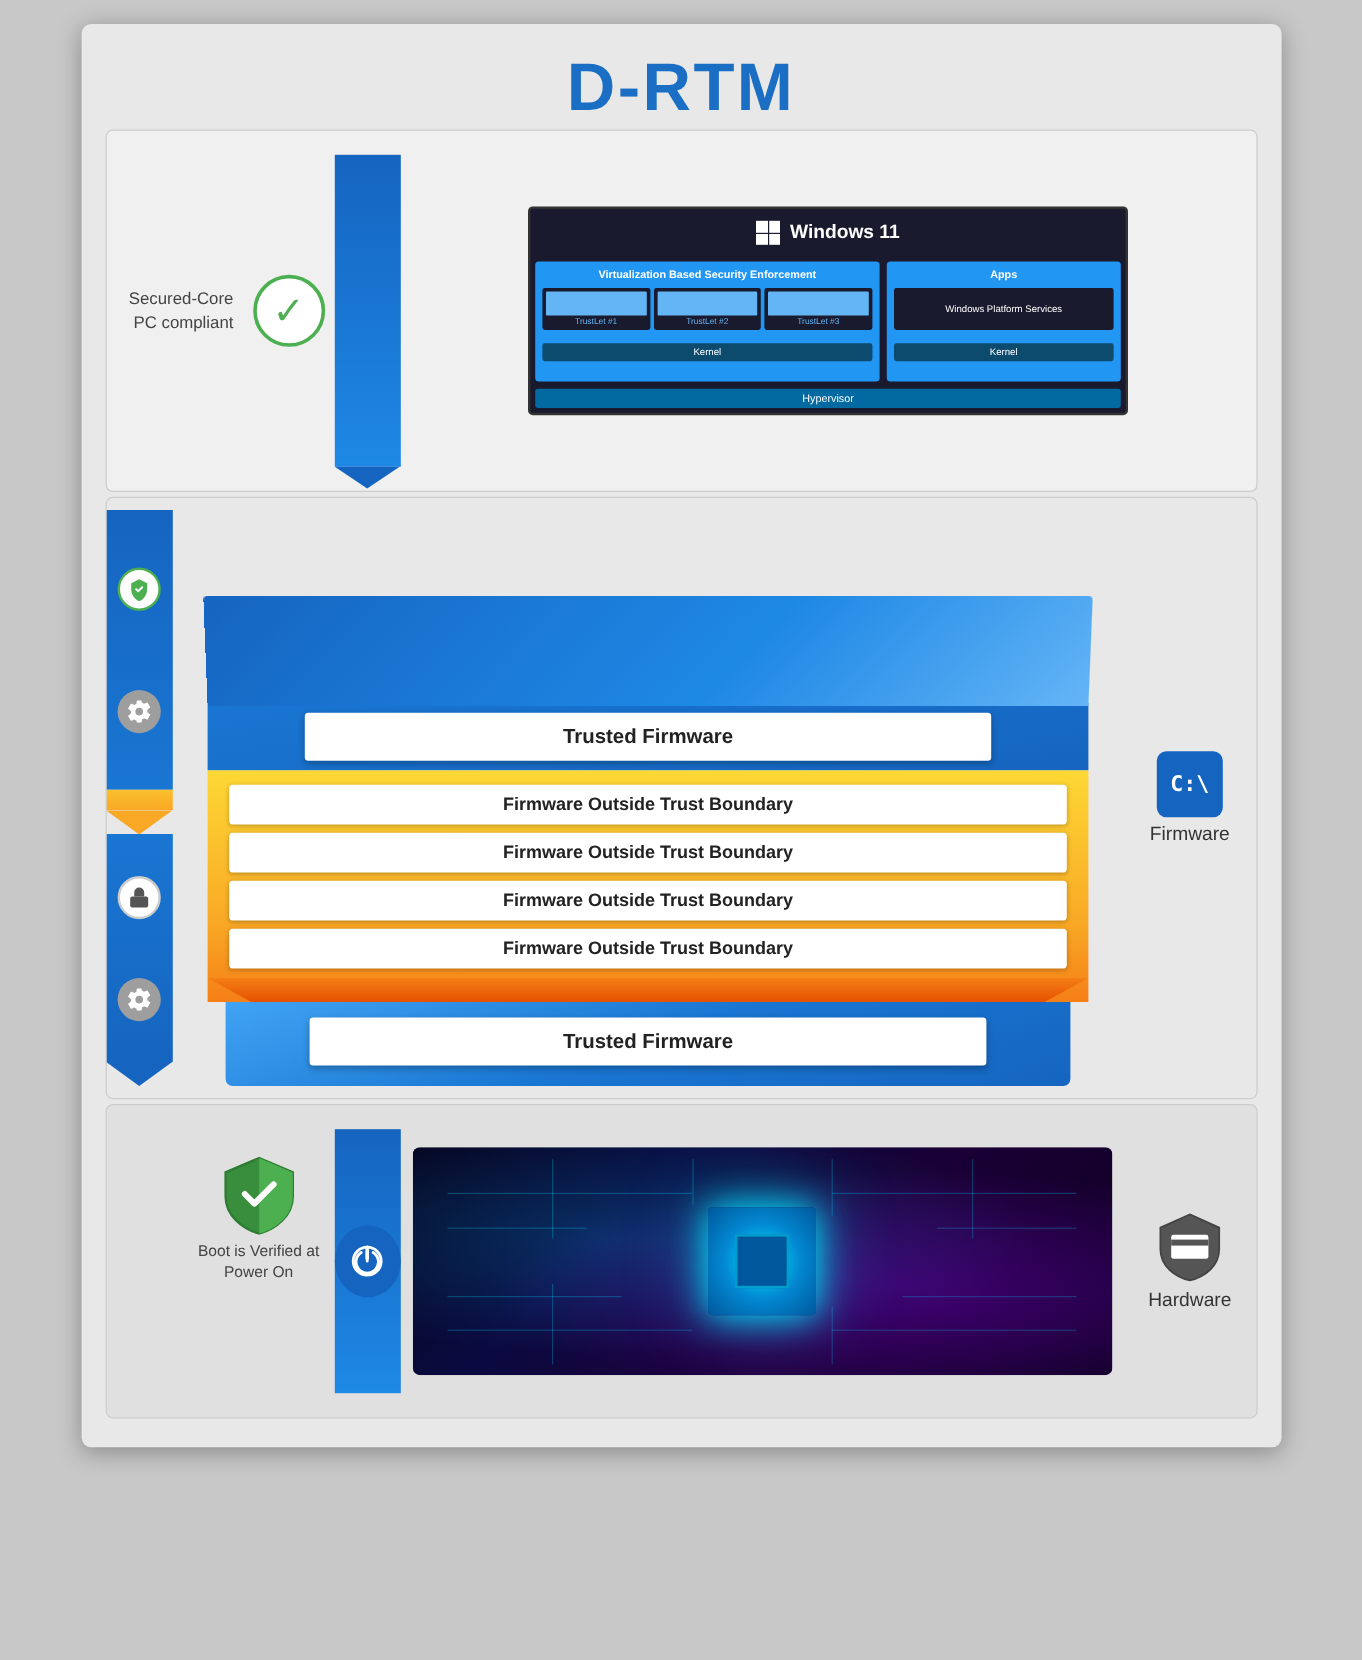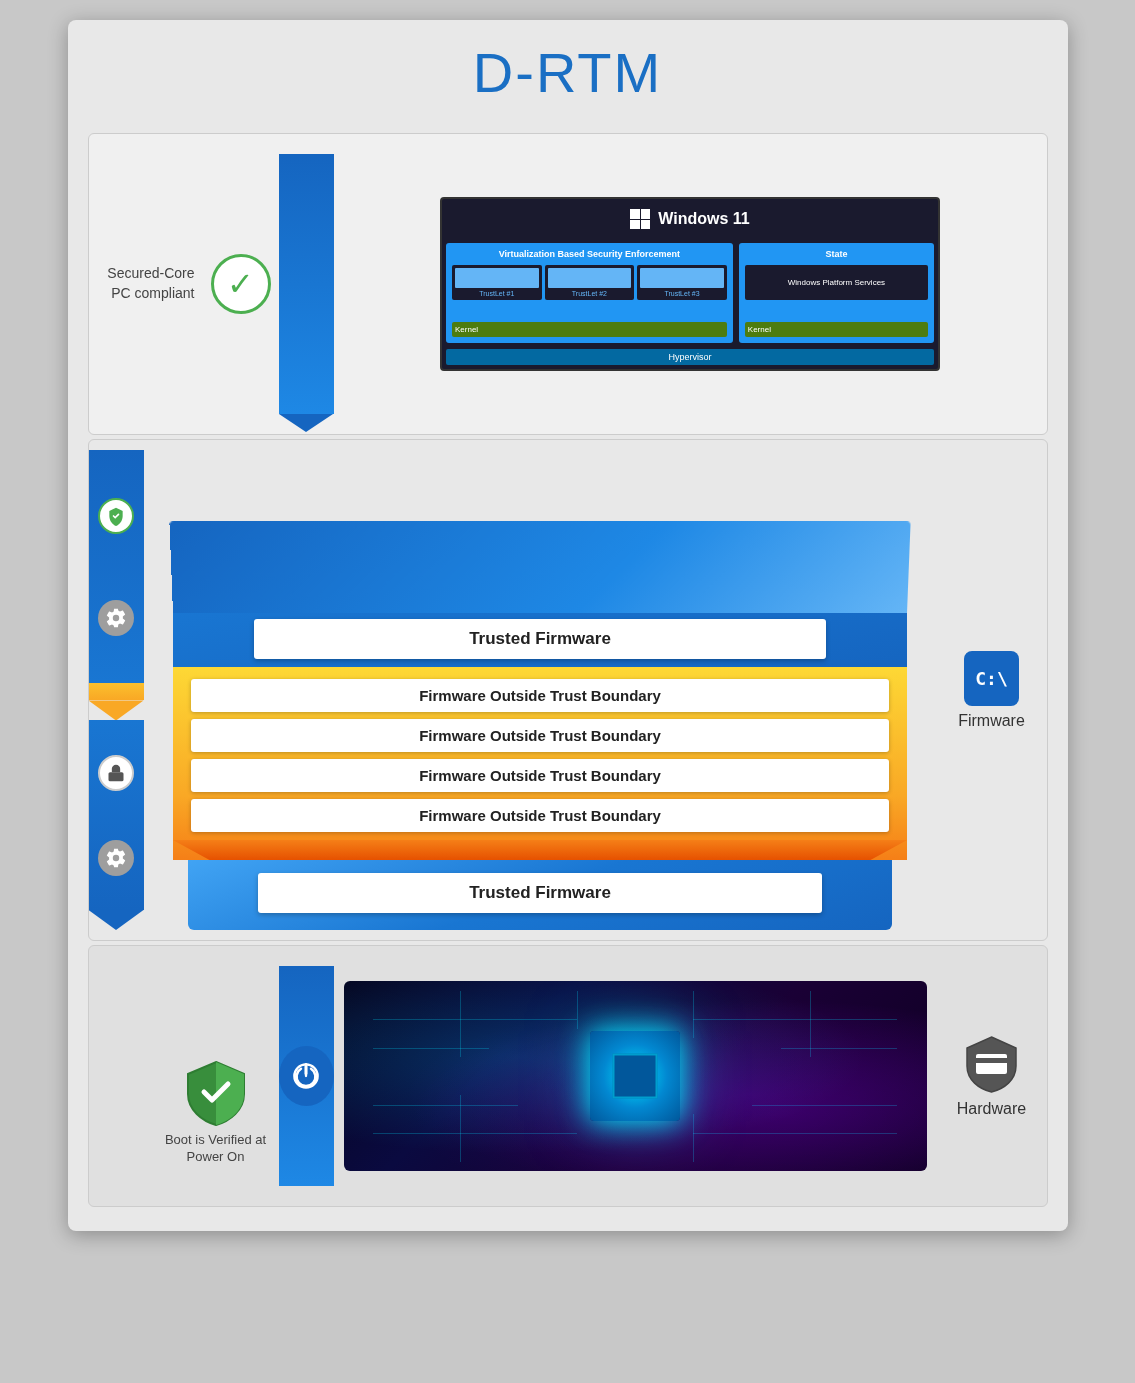"D-RTM" .page-title { font-weight: 400 -> 700; margin-bottom: 28px -> 3px }
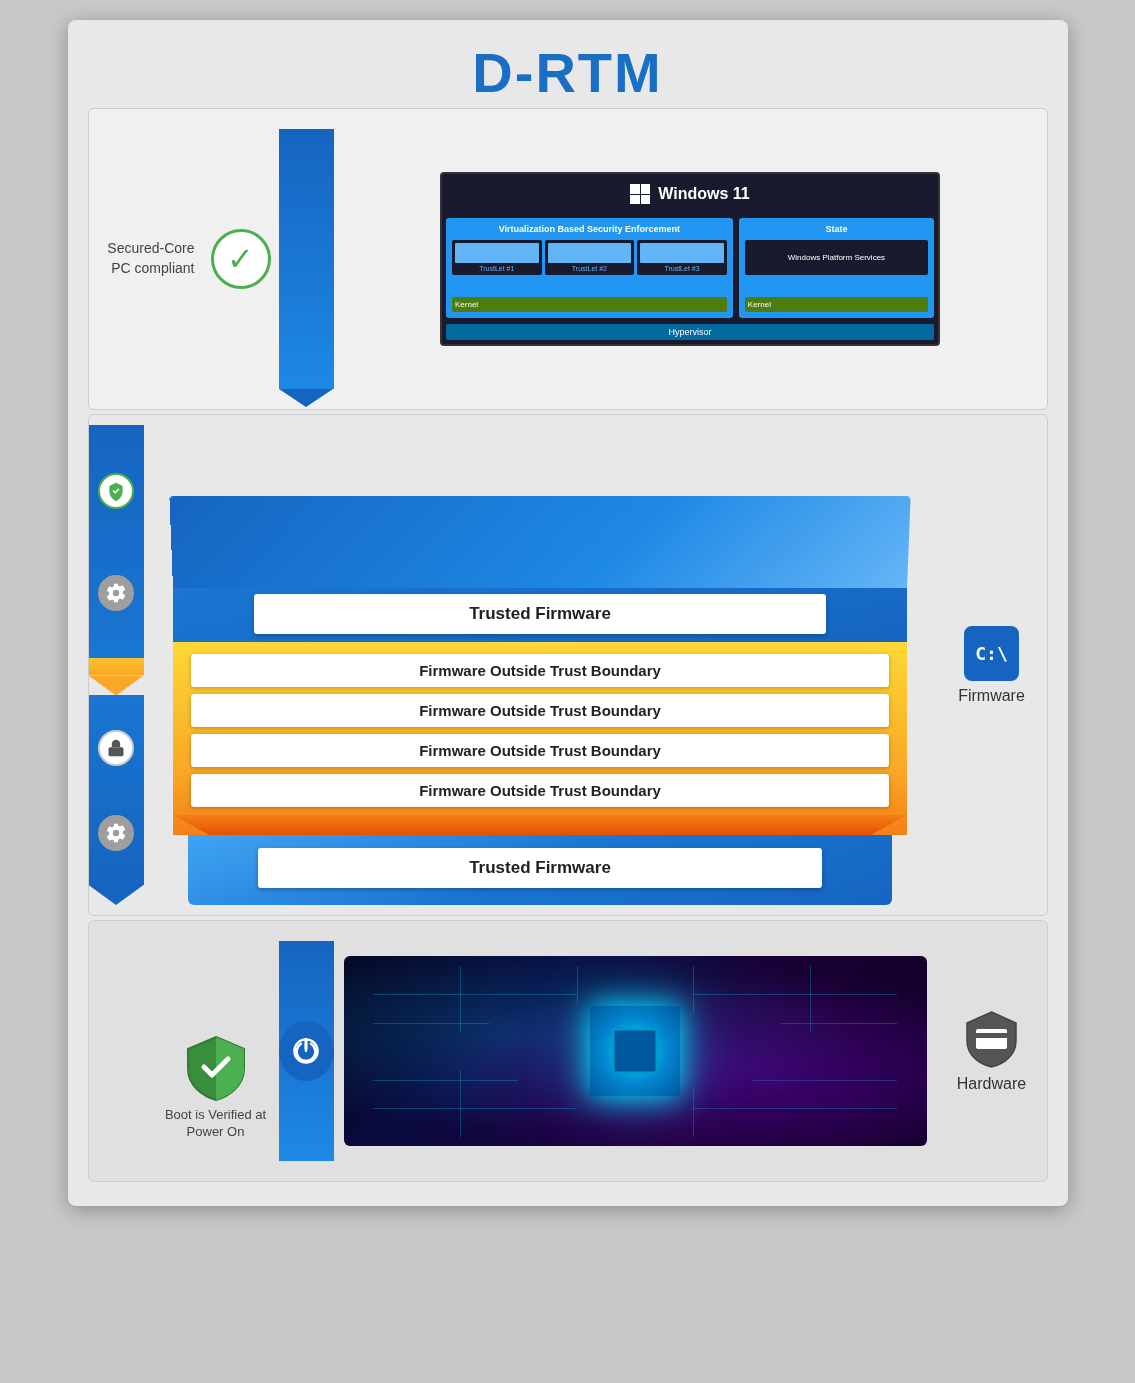"State" div.apps-title { text: State -> Apps }
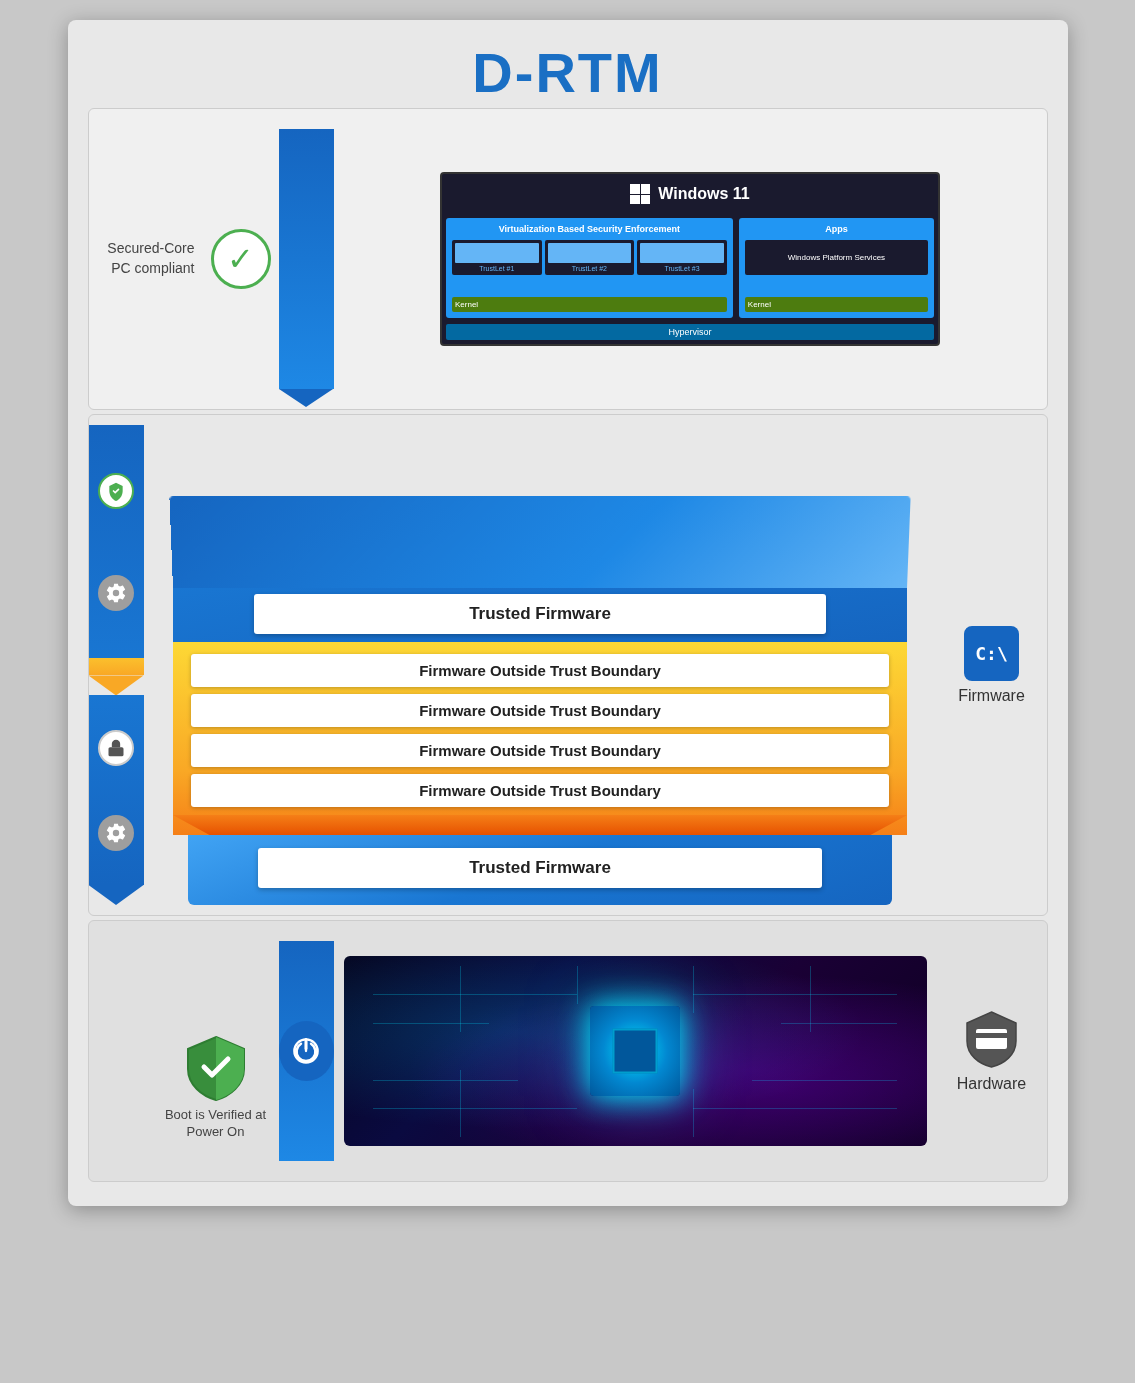"Kernel" .kernel-bar { background: #4d7c0f -> #0c4a6e; margin-top: 22px -> 11px; text-align: none -> center }
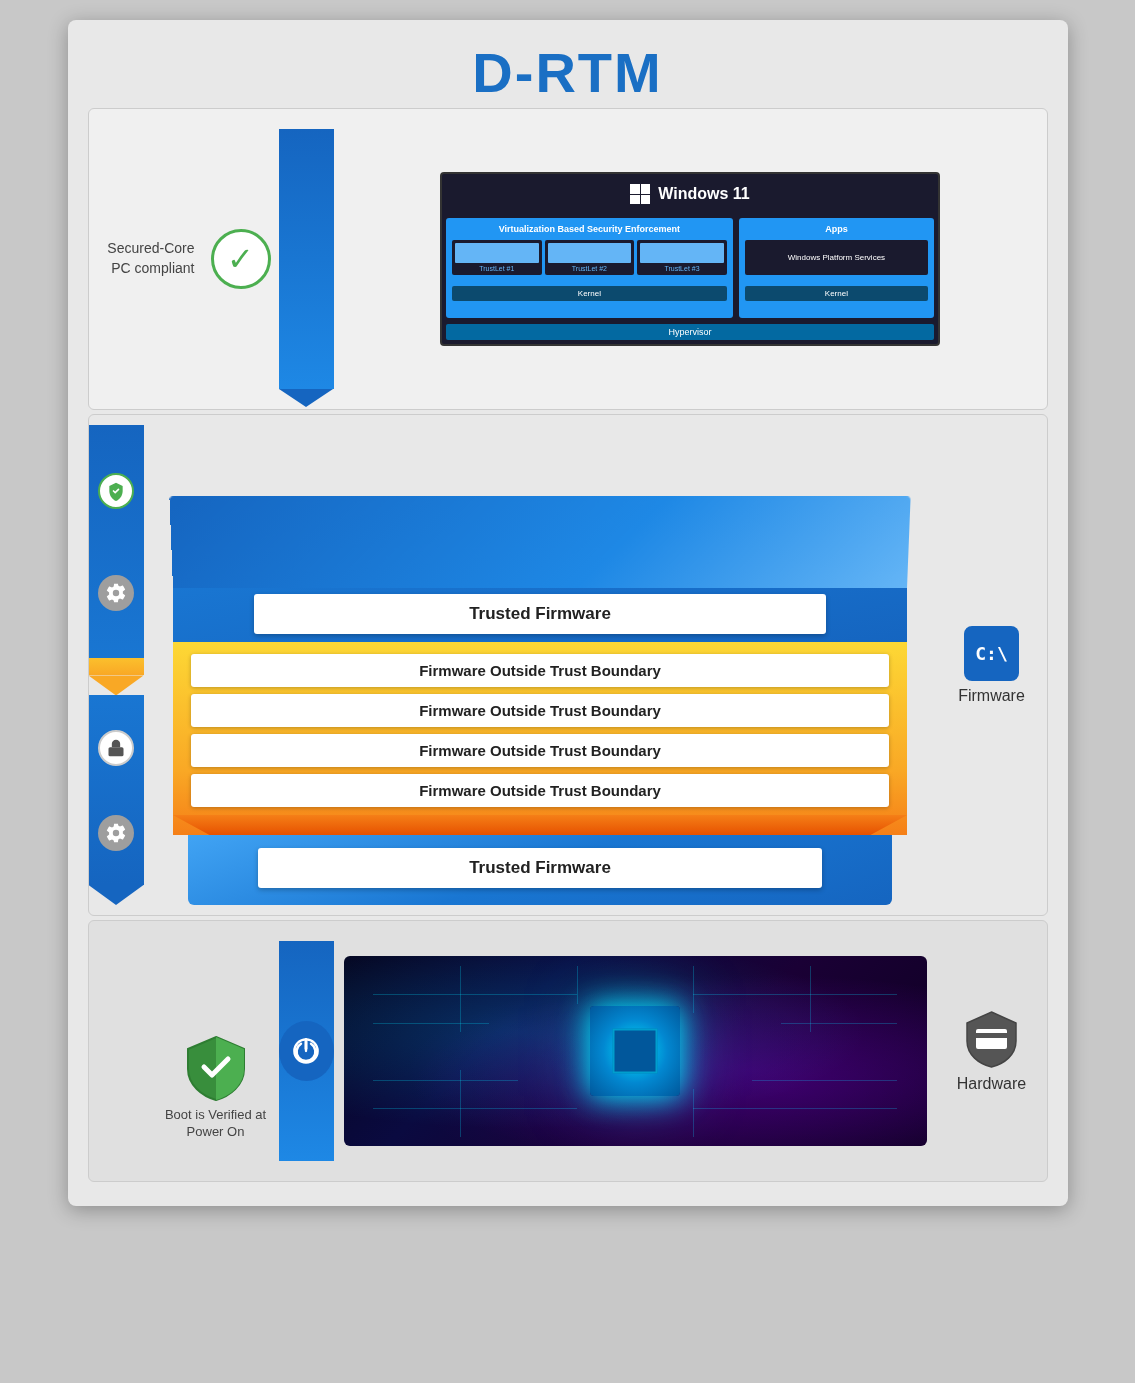"Boot is Verified at Power" div.col-left { justify-content: flex-end -> flex-start }
